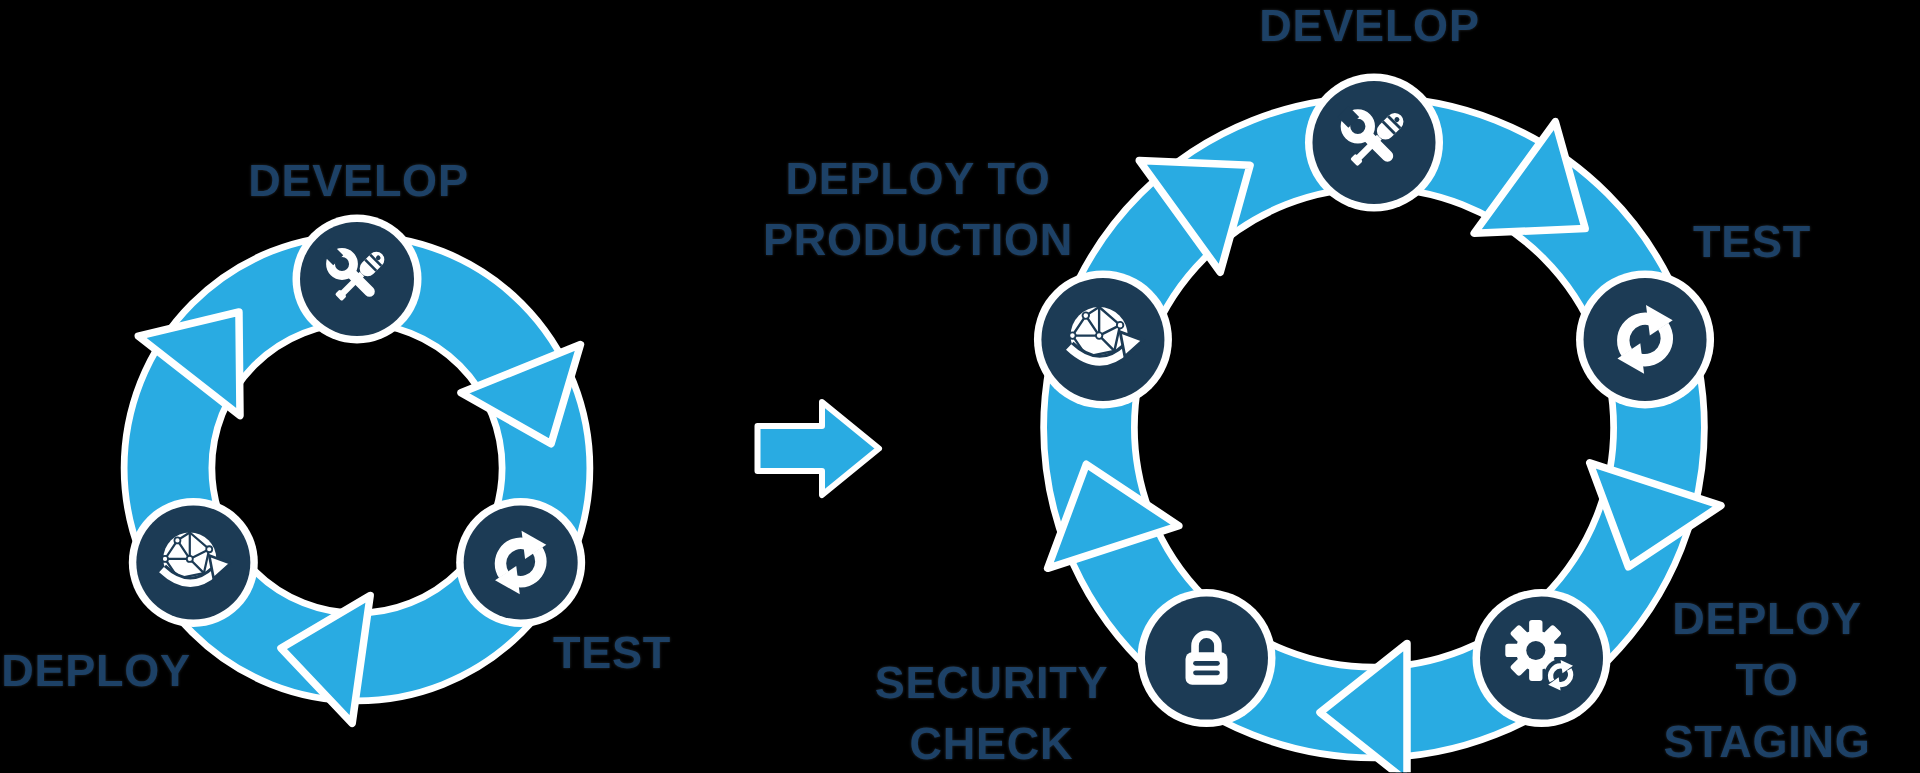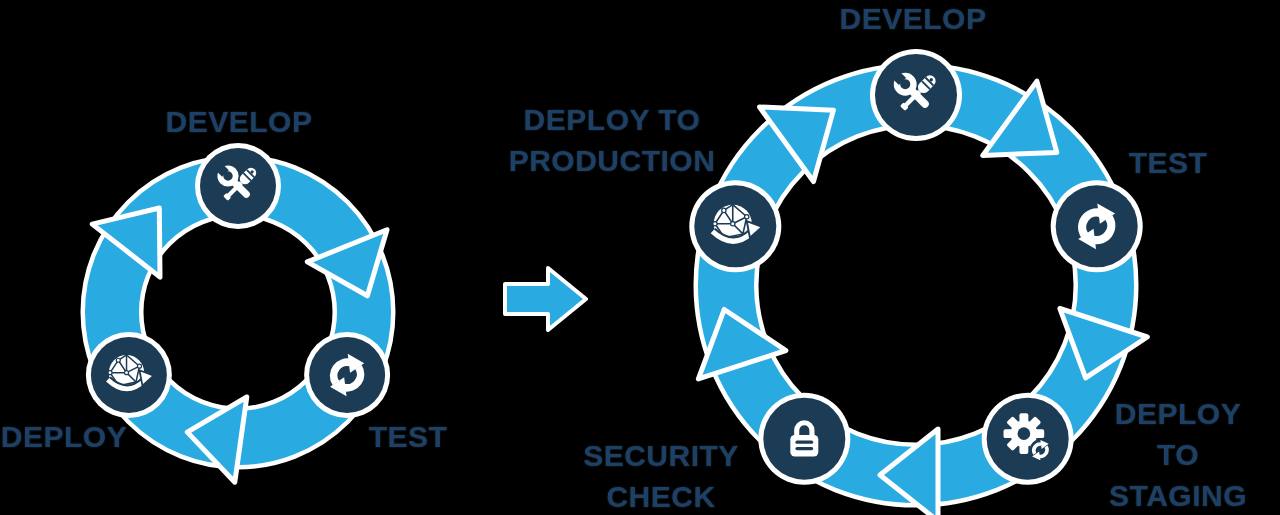"DEPLOY" #lbl-l-deploy { top: 436px -> 448px }
